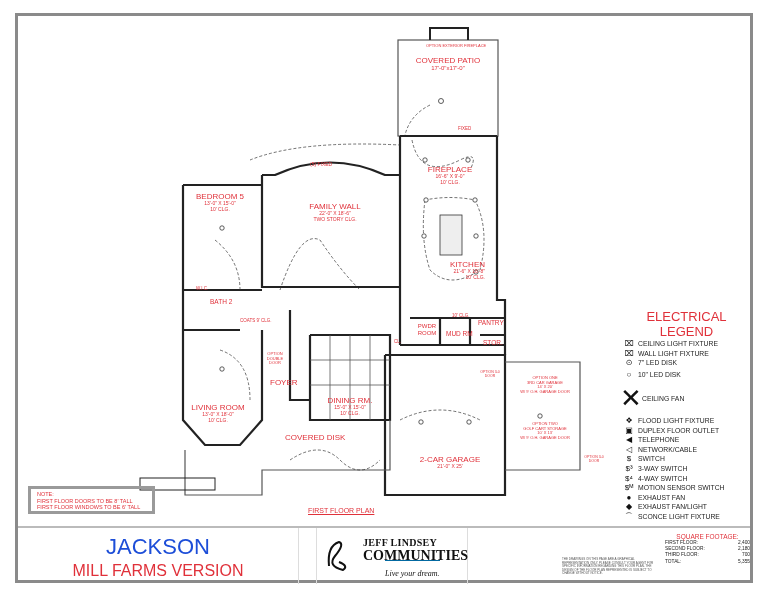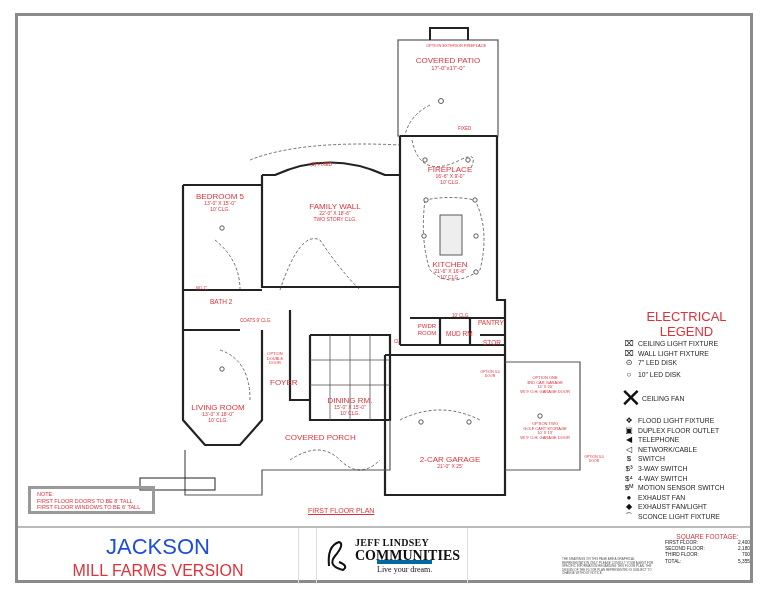"KITCHEN" div.lbl { text-align: none -> right }
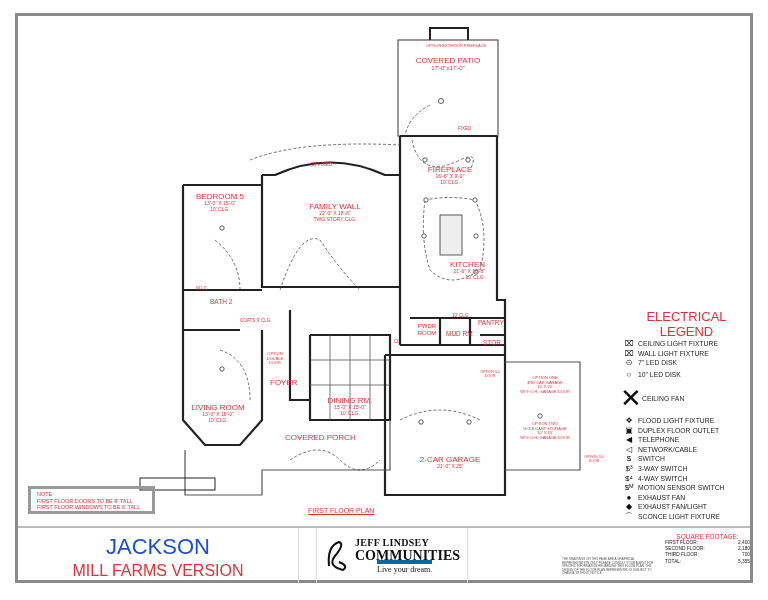"COVERED PORCH" div.lbl { text: PORCH -> DISK }
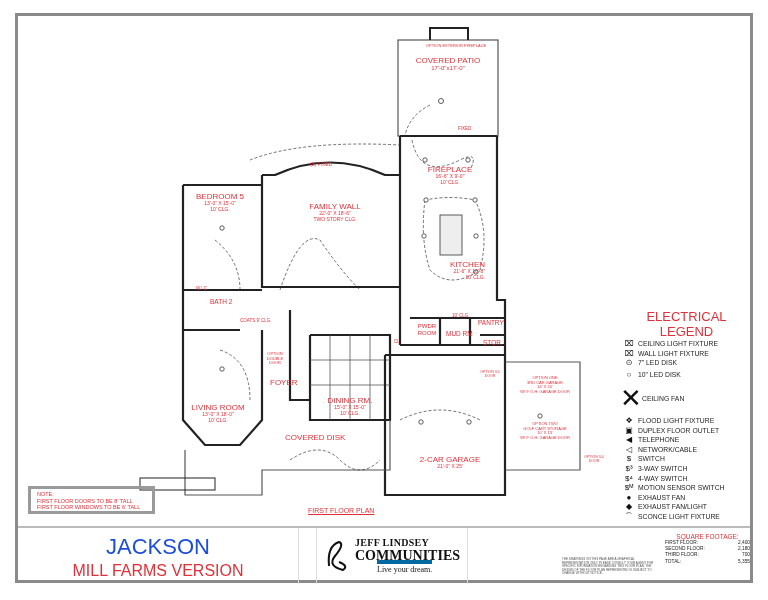"JEFF LINDSEY" .logo { margin-left: none -> 8px }
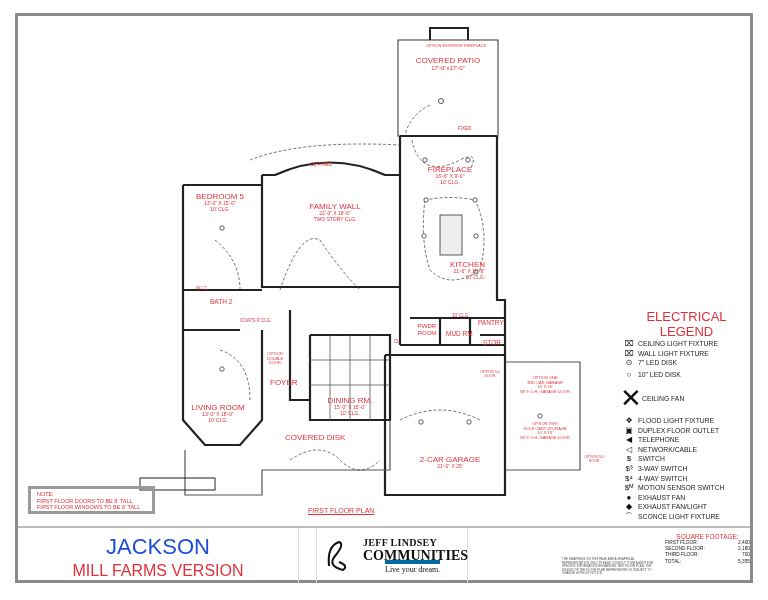"Live your dream." div.logo { border-top: 4px solid #0369a1 -> 1px solid #0369a1; font-style: none -> italic; padding-top: 1px -> 8px }
